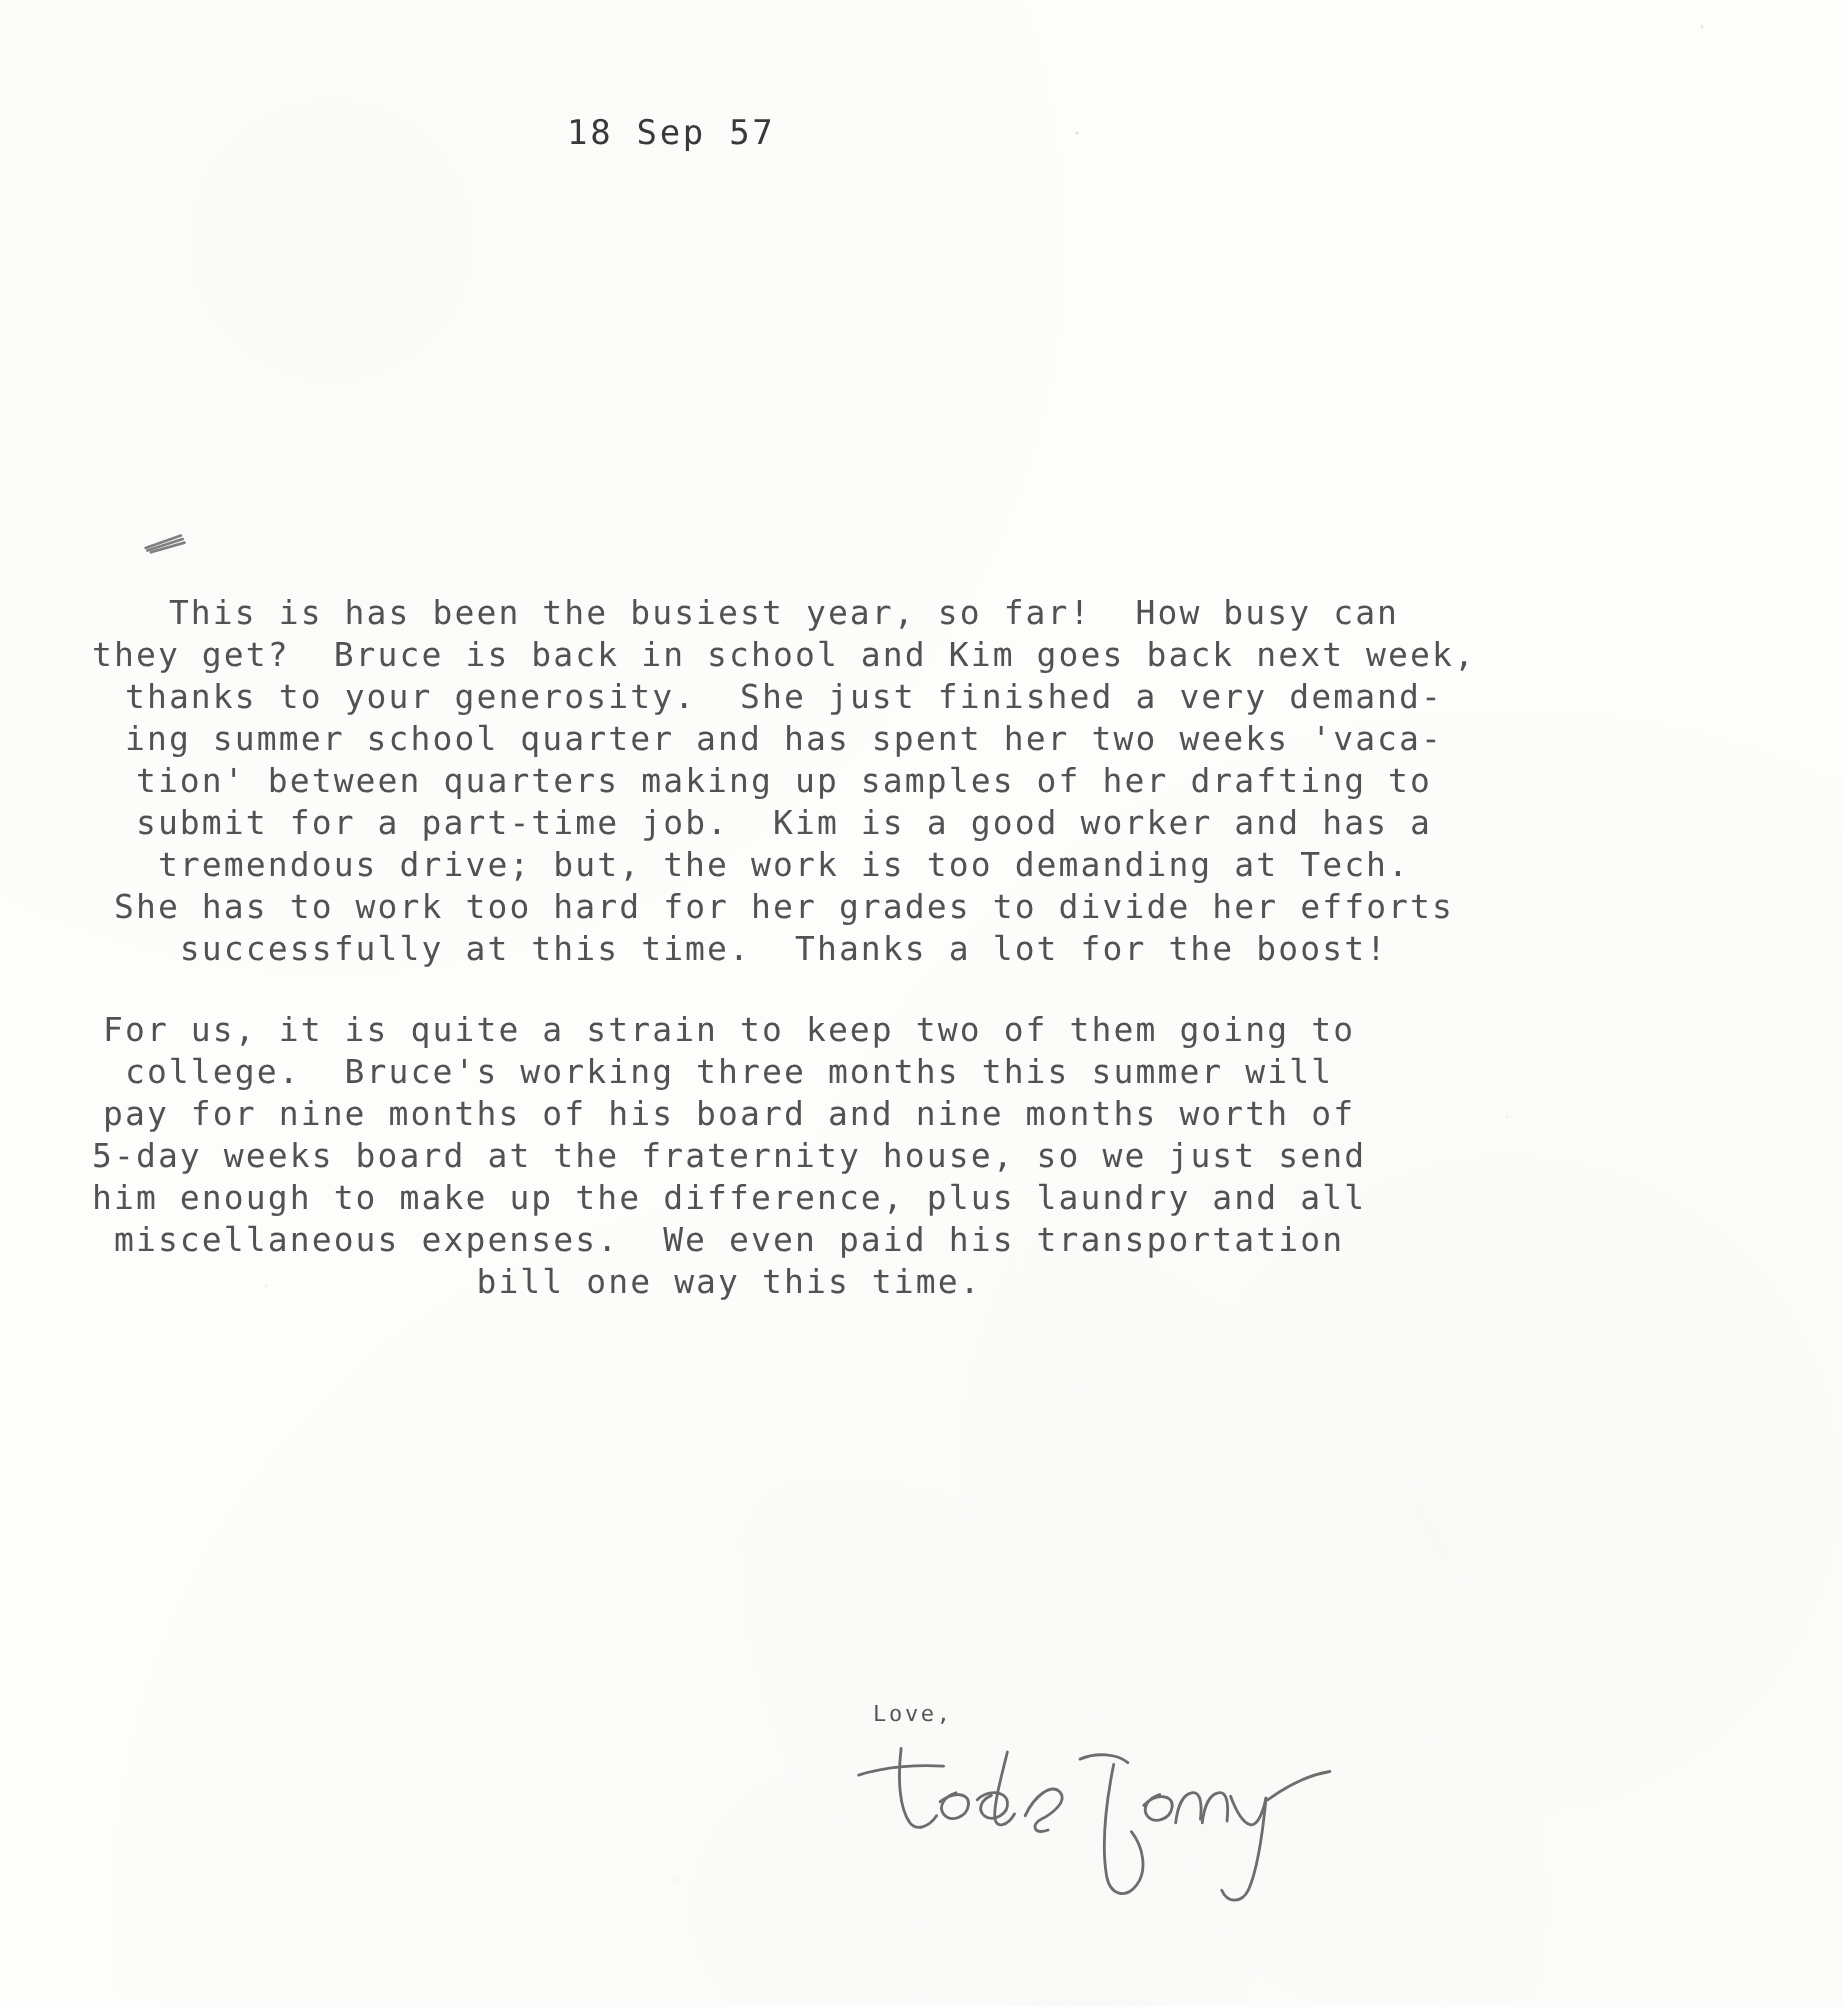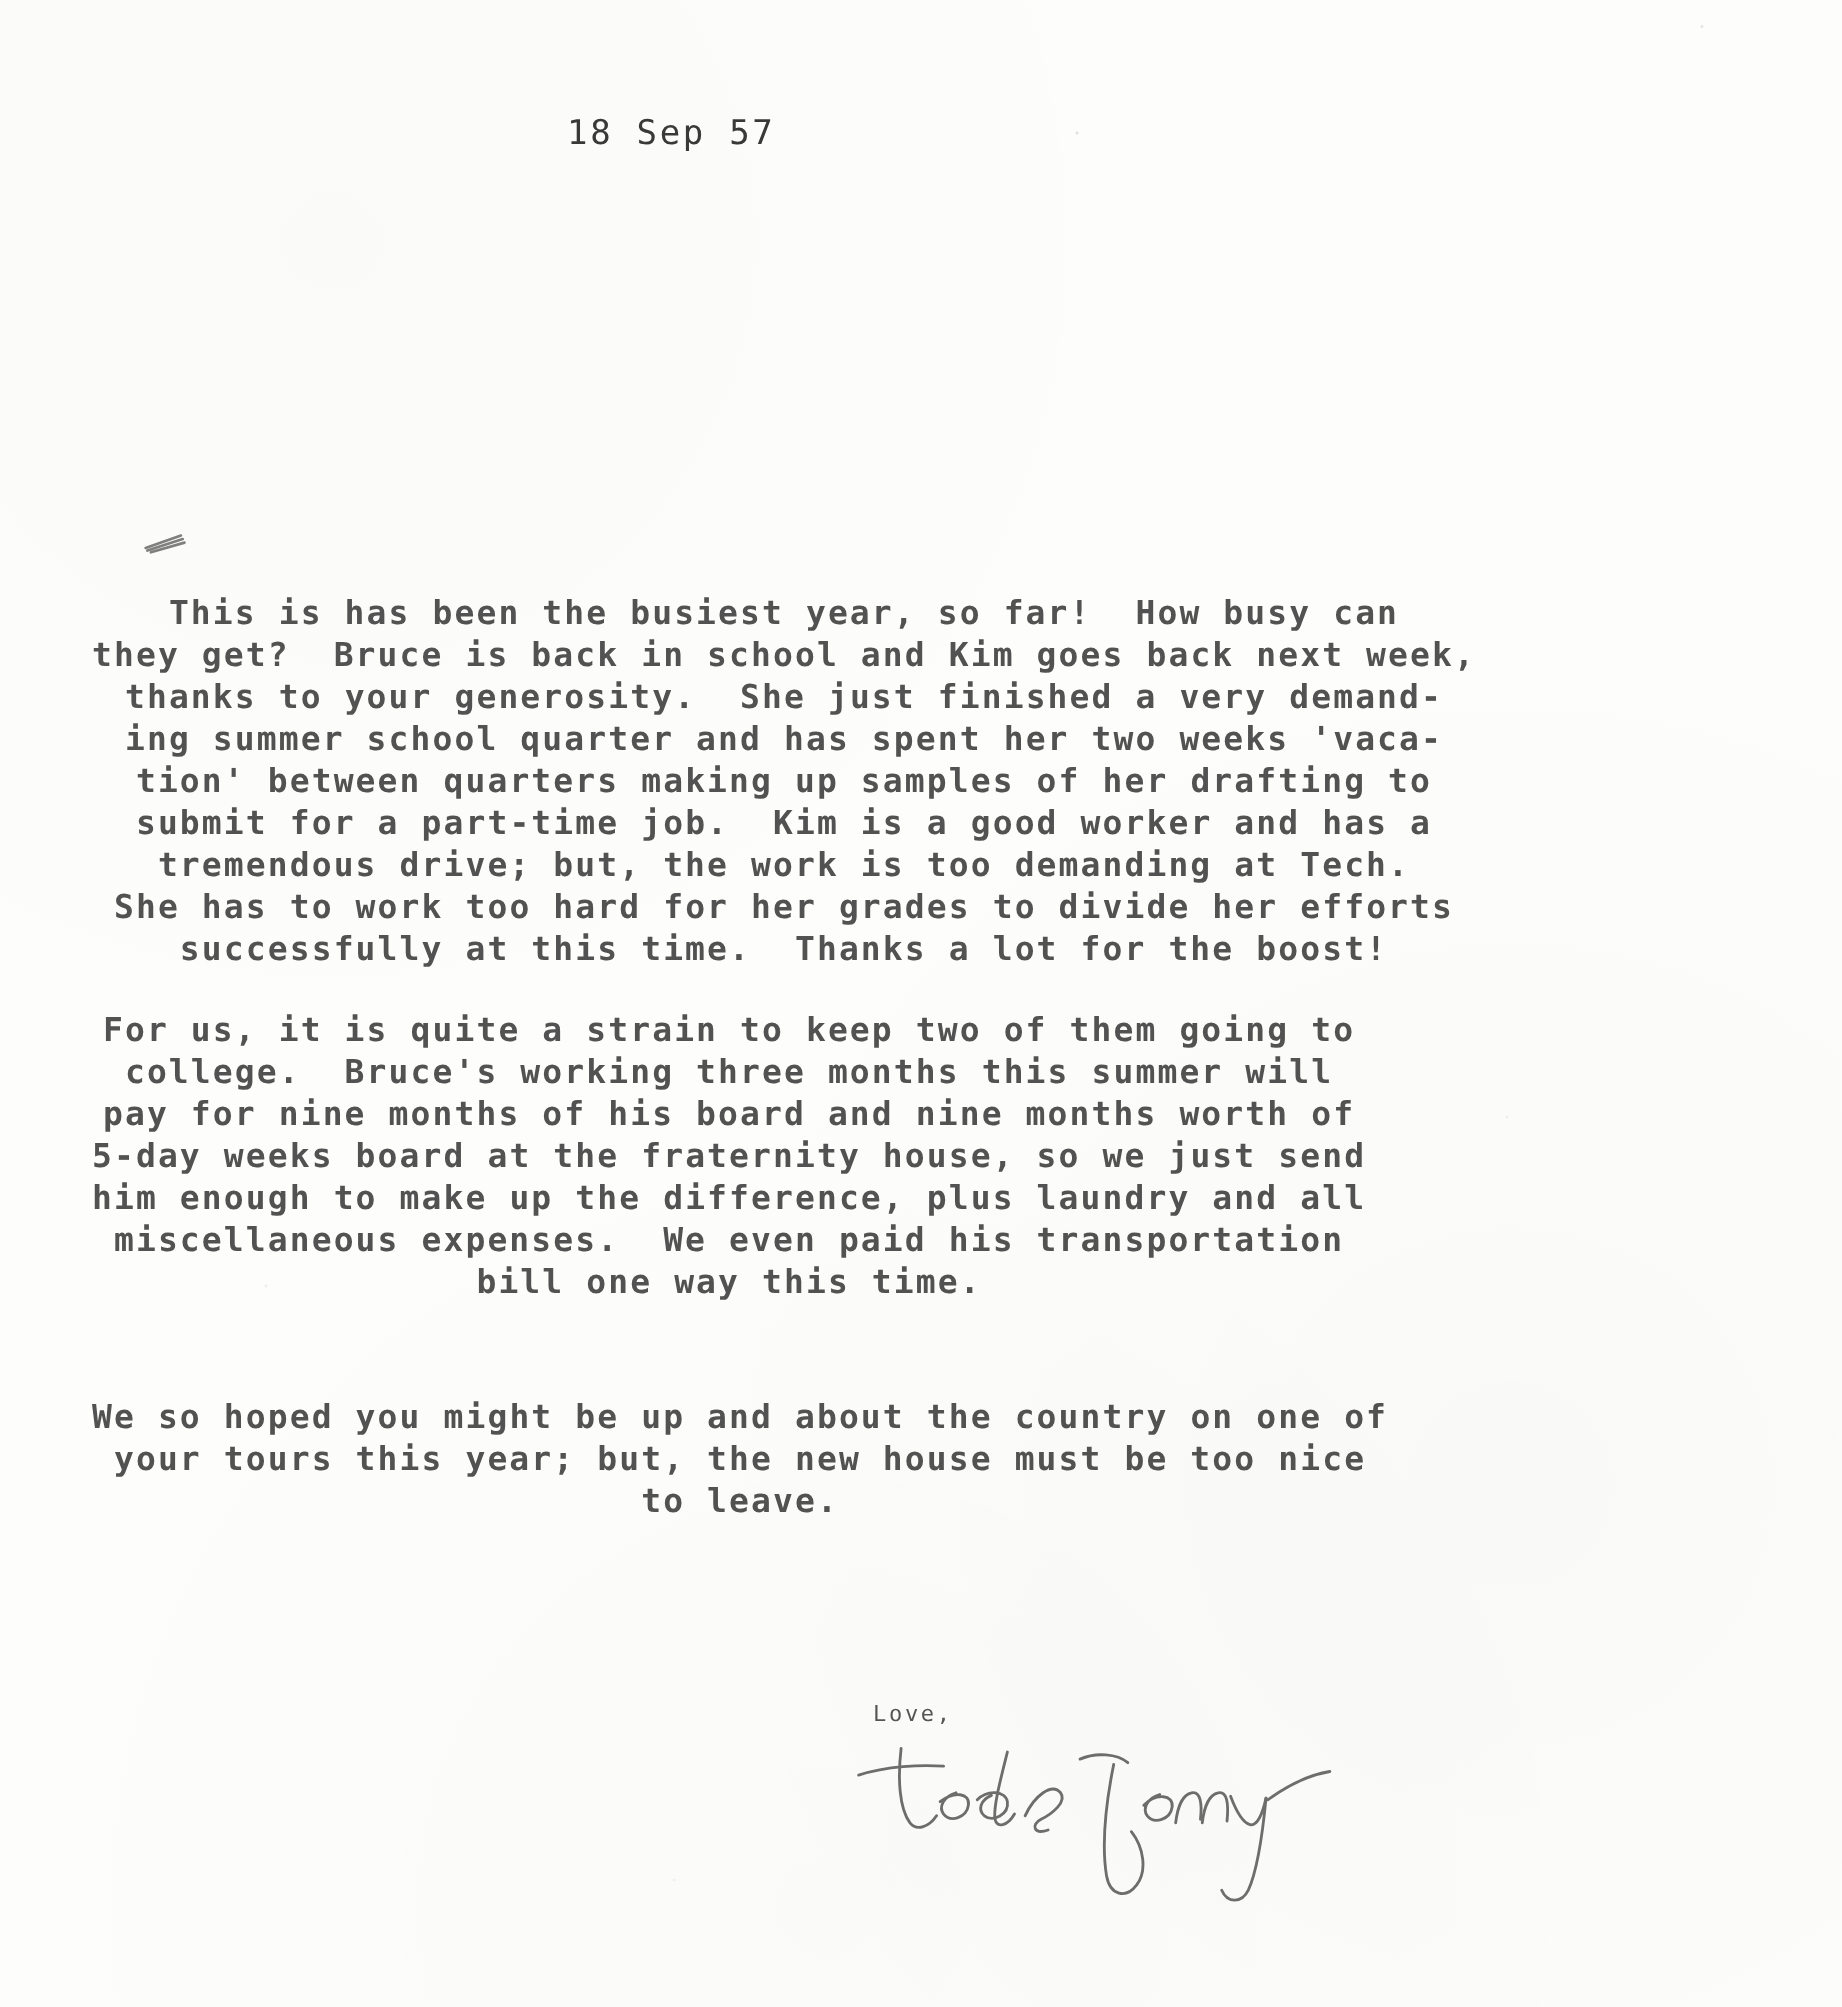"This is has been the" .para { font-weight: bold -> none }
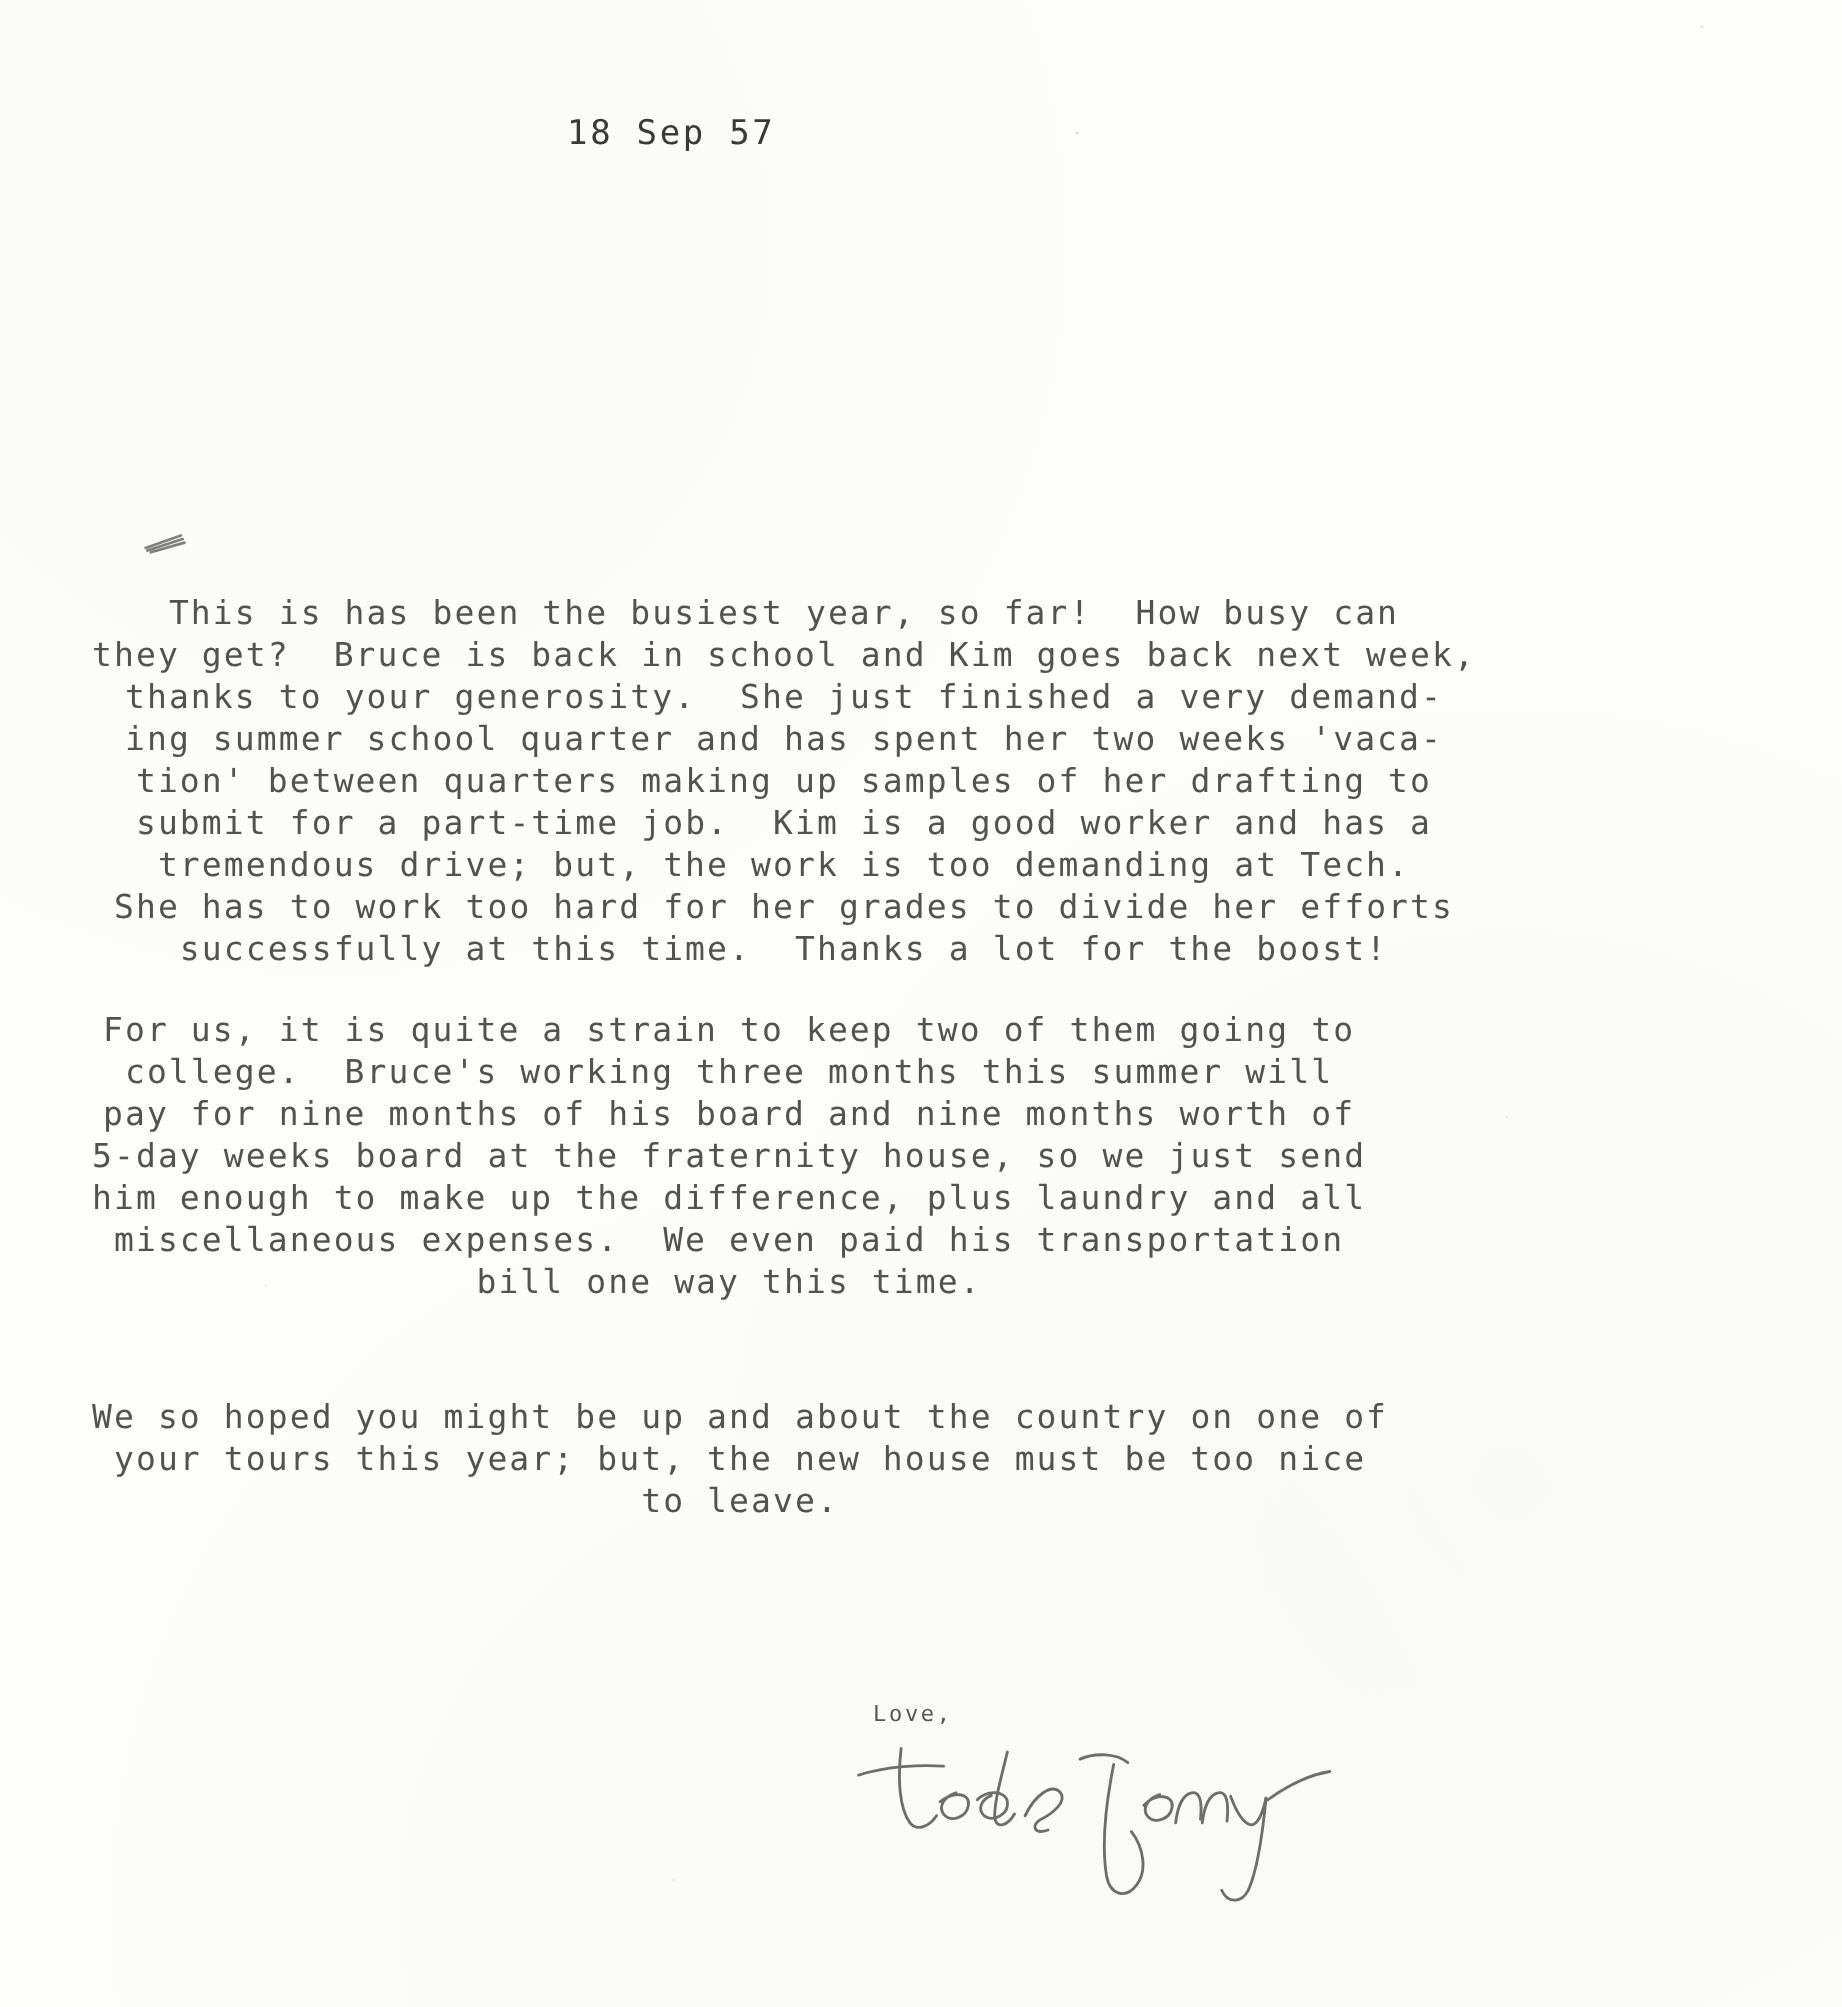"We so hoped you might" div.para { html: <div>We so hoped you might be up and about the country on one of your tours this year; but, the new house must be too nice to leave.</div> -> none }
